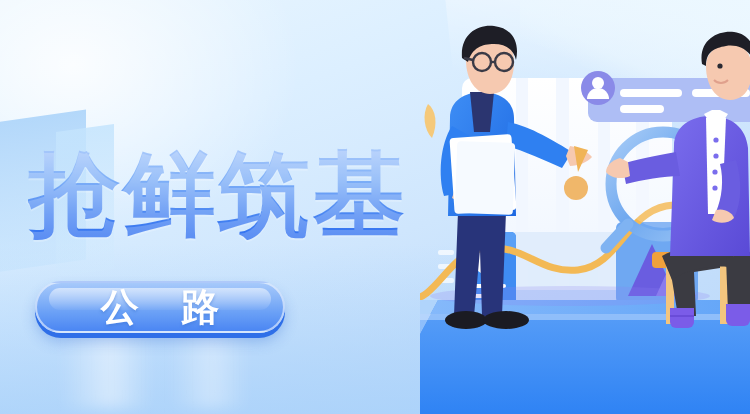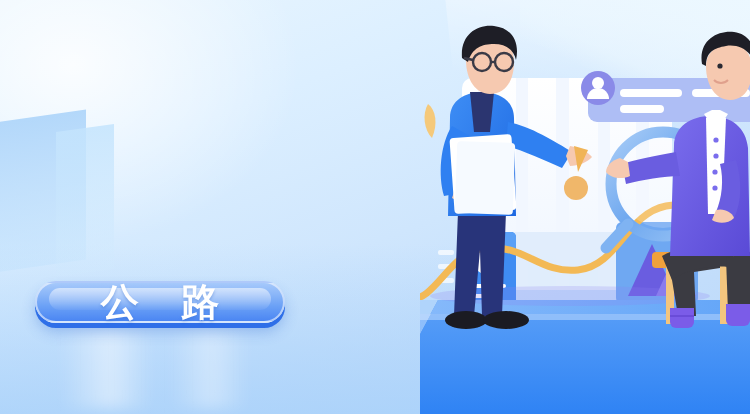"抢鲜筑基" div.headline-main { html: none -> <div>抢鲜筑基</div> }
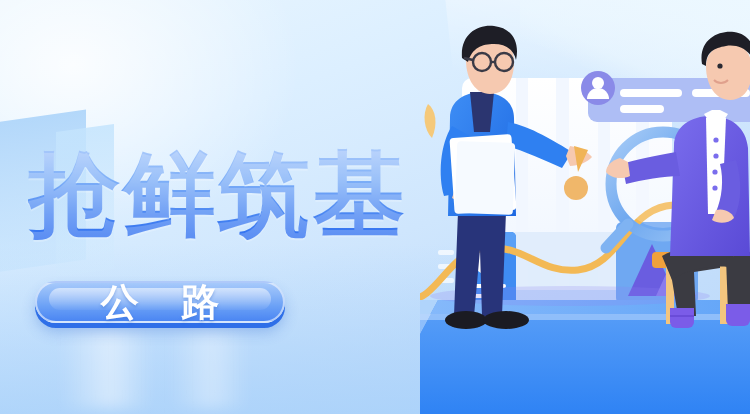"公 路" .pill { height: 42px -> 52px }
